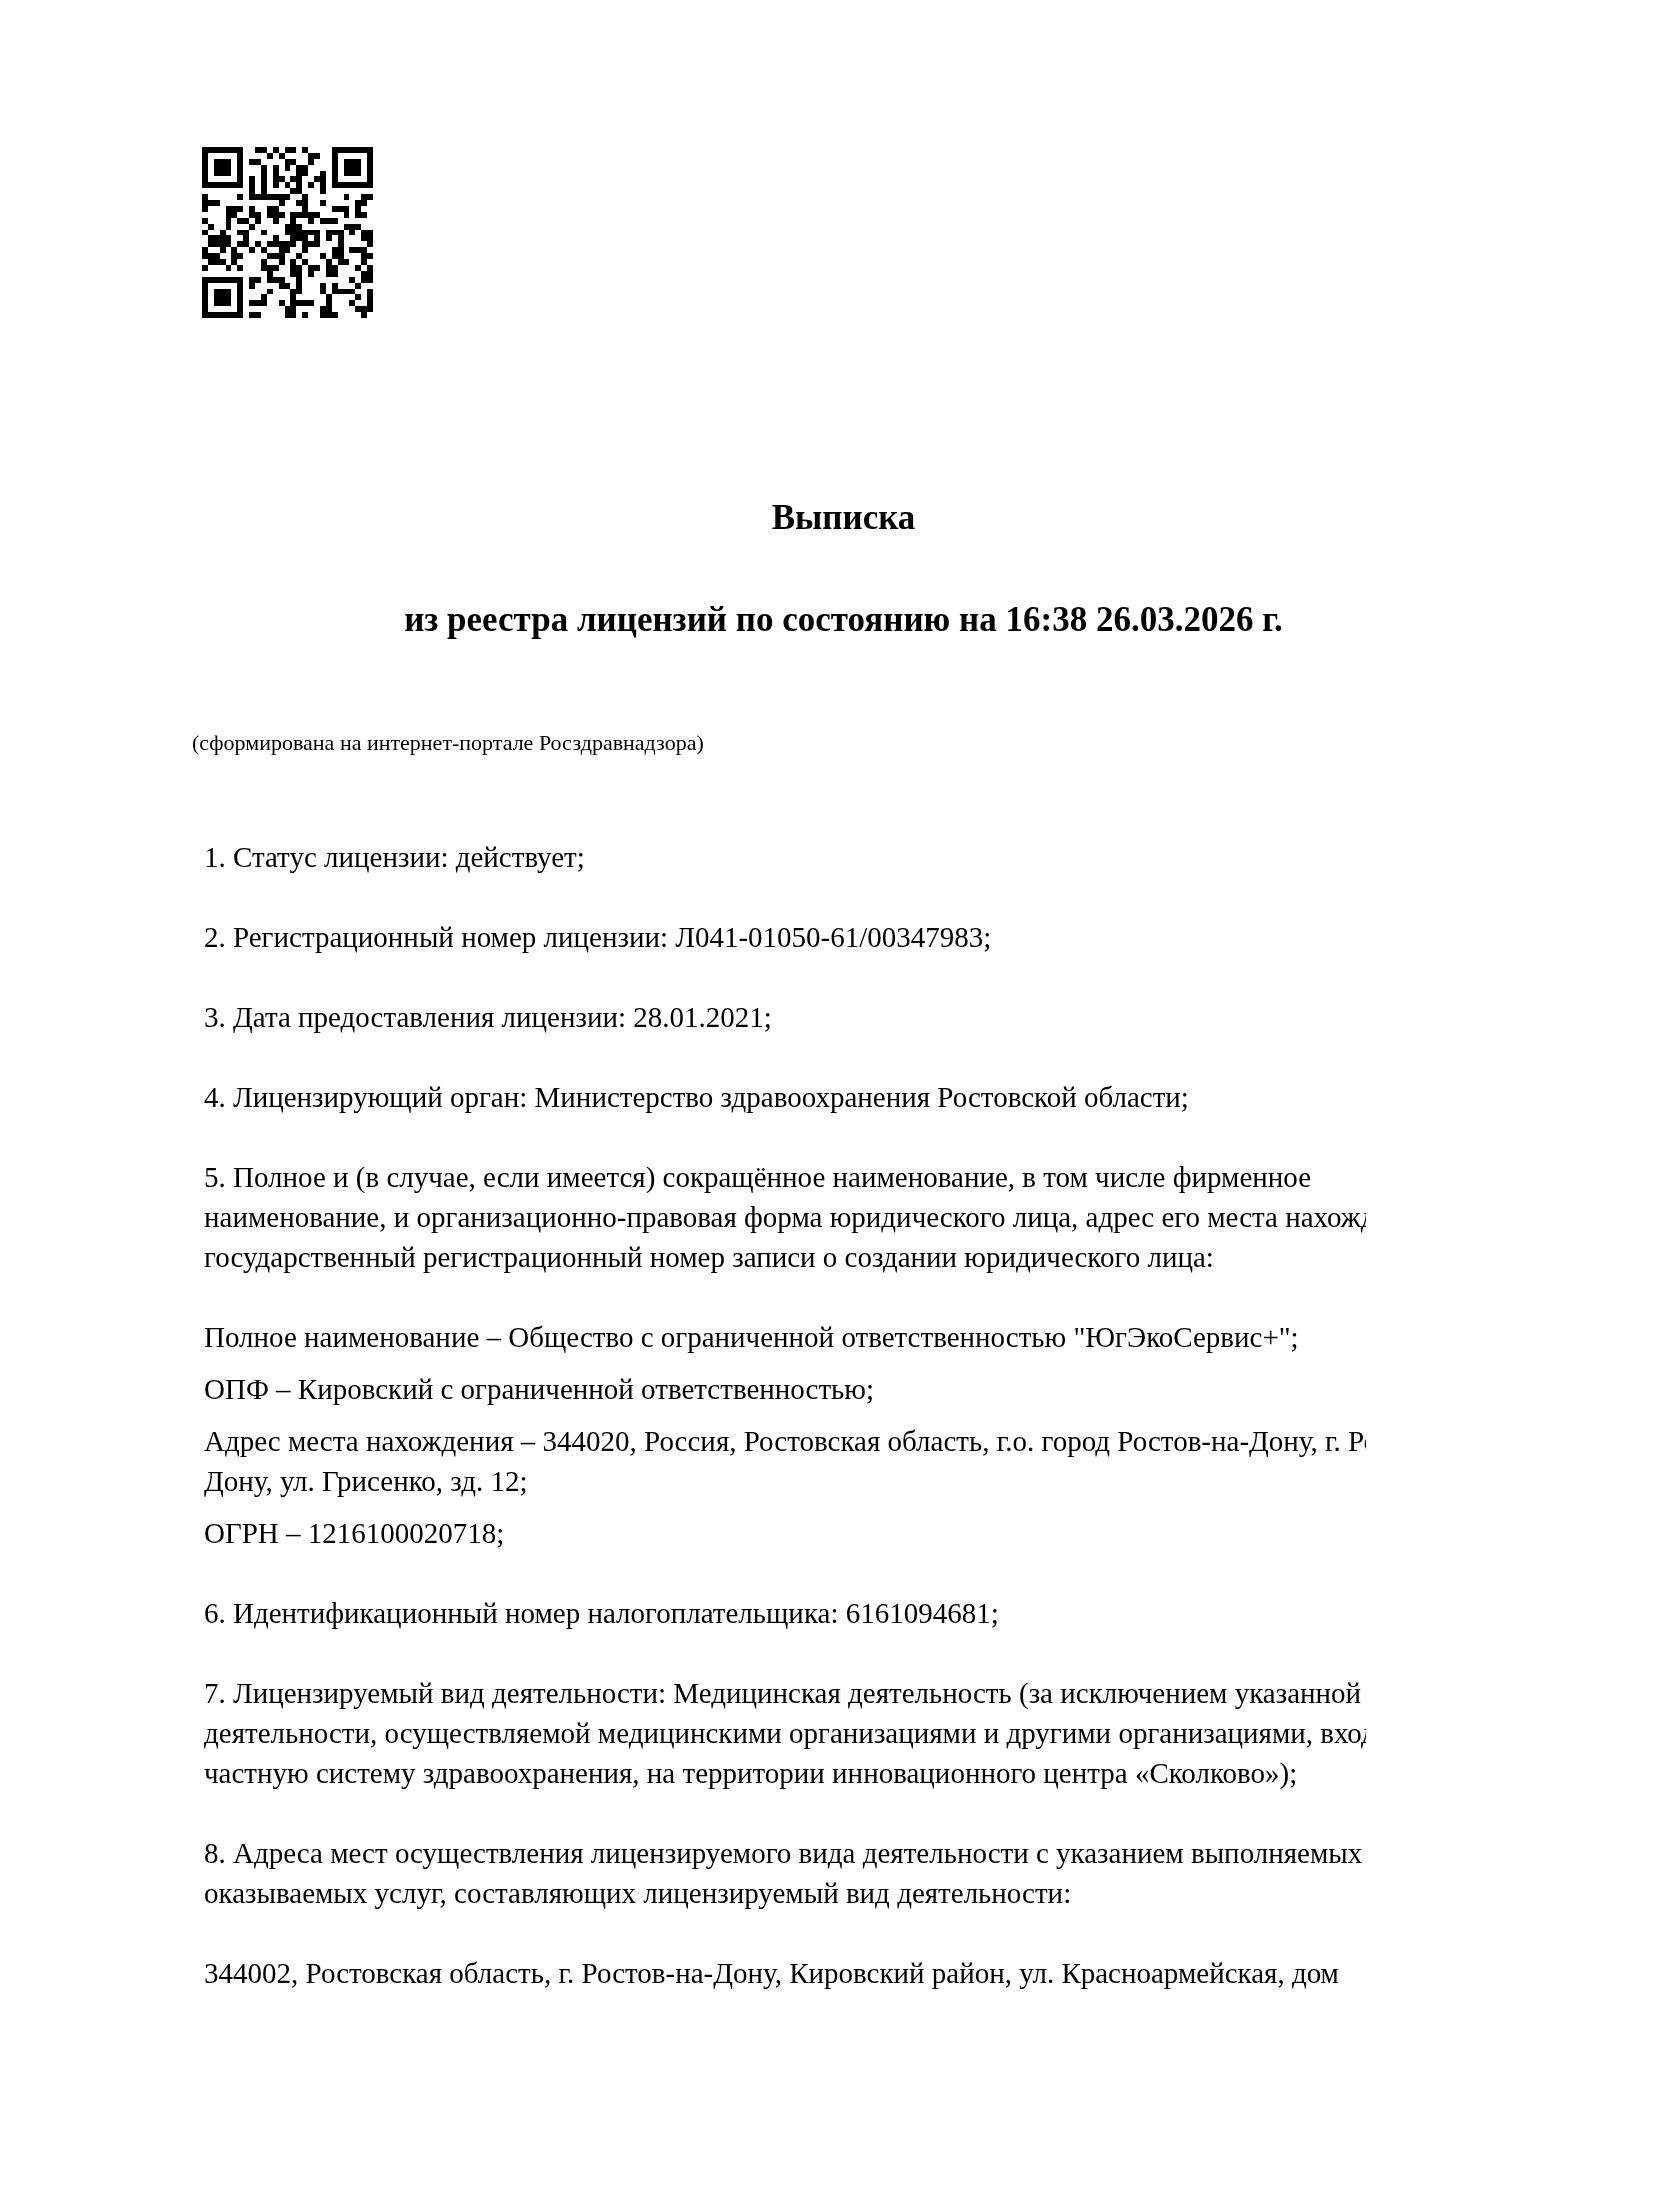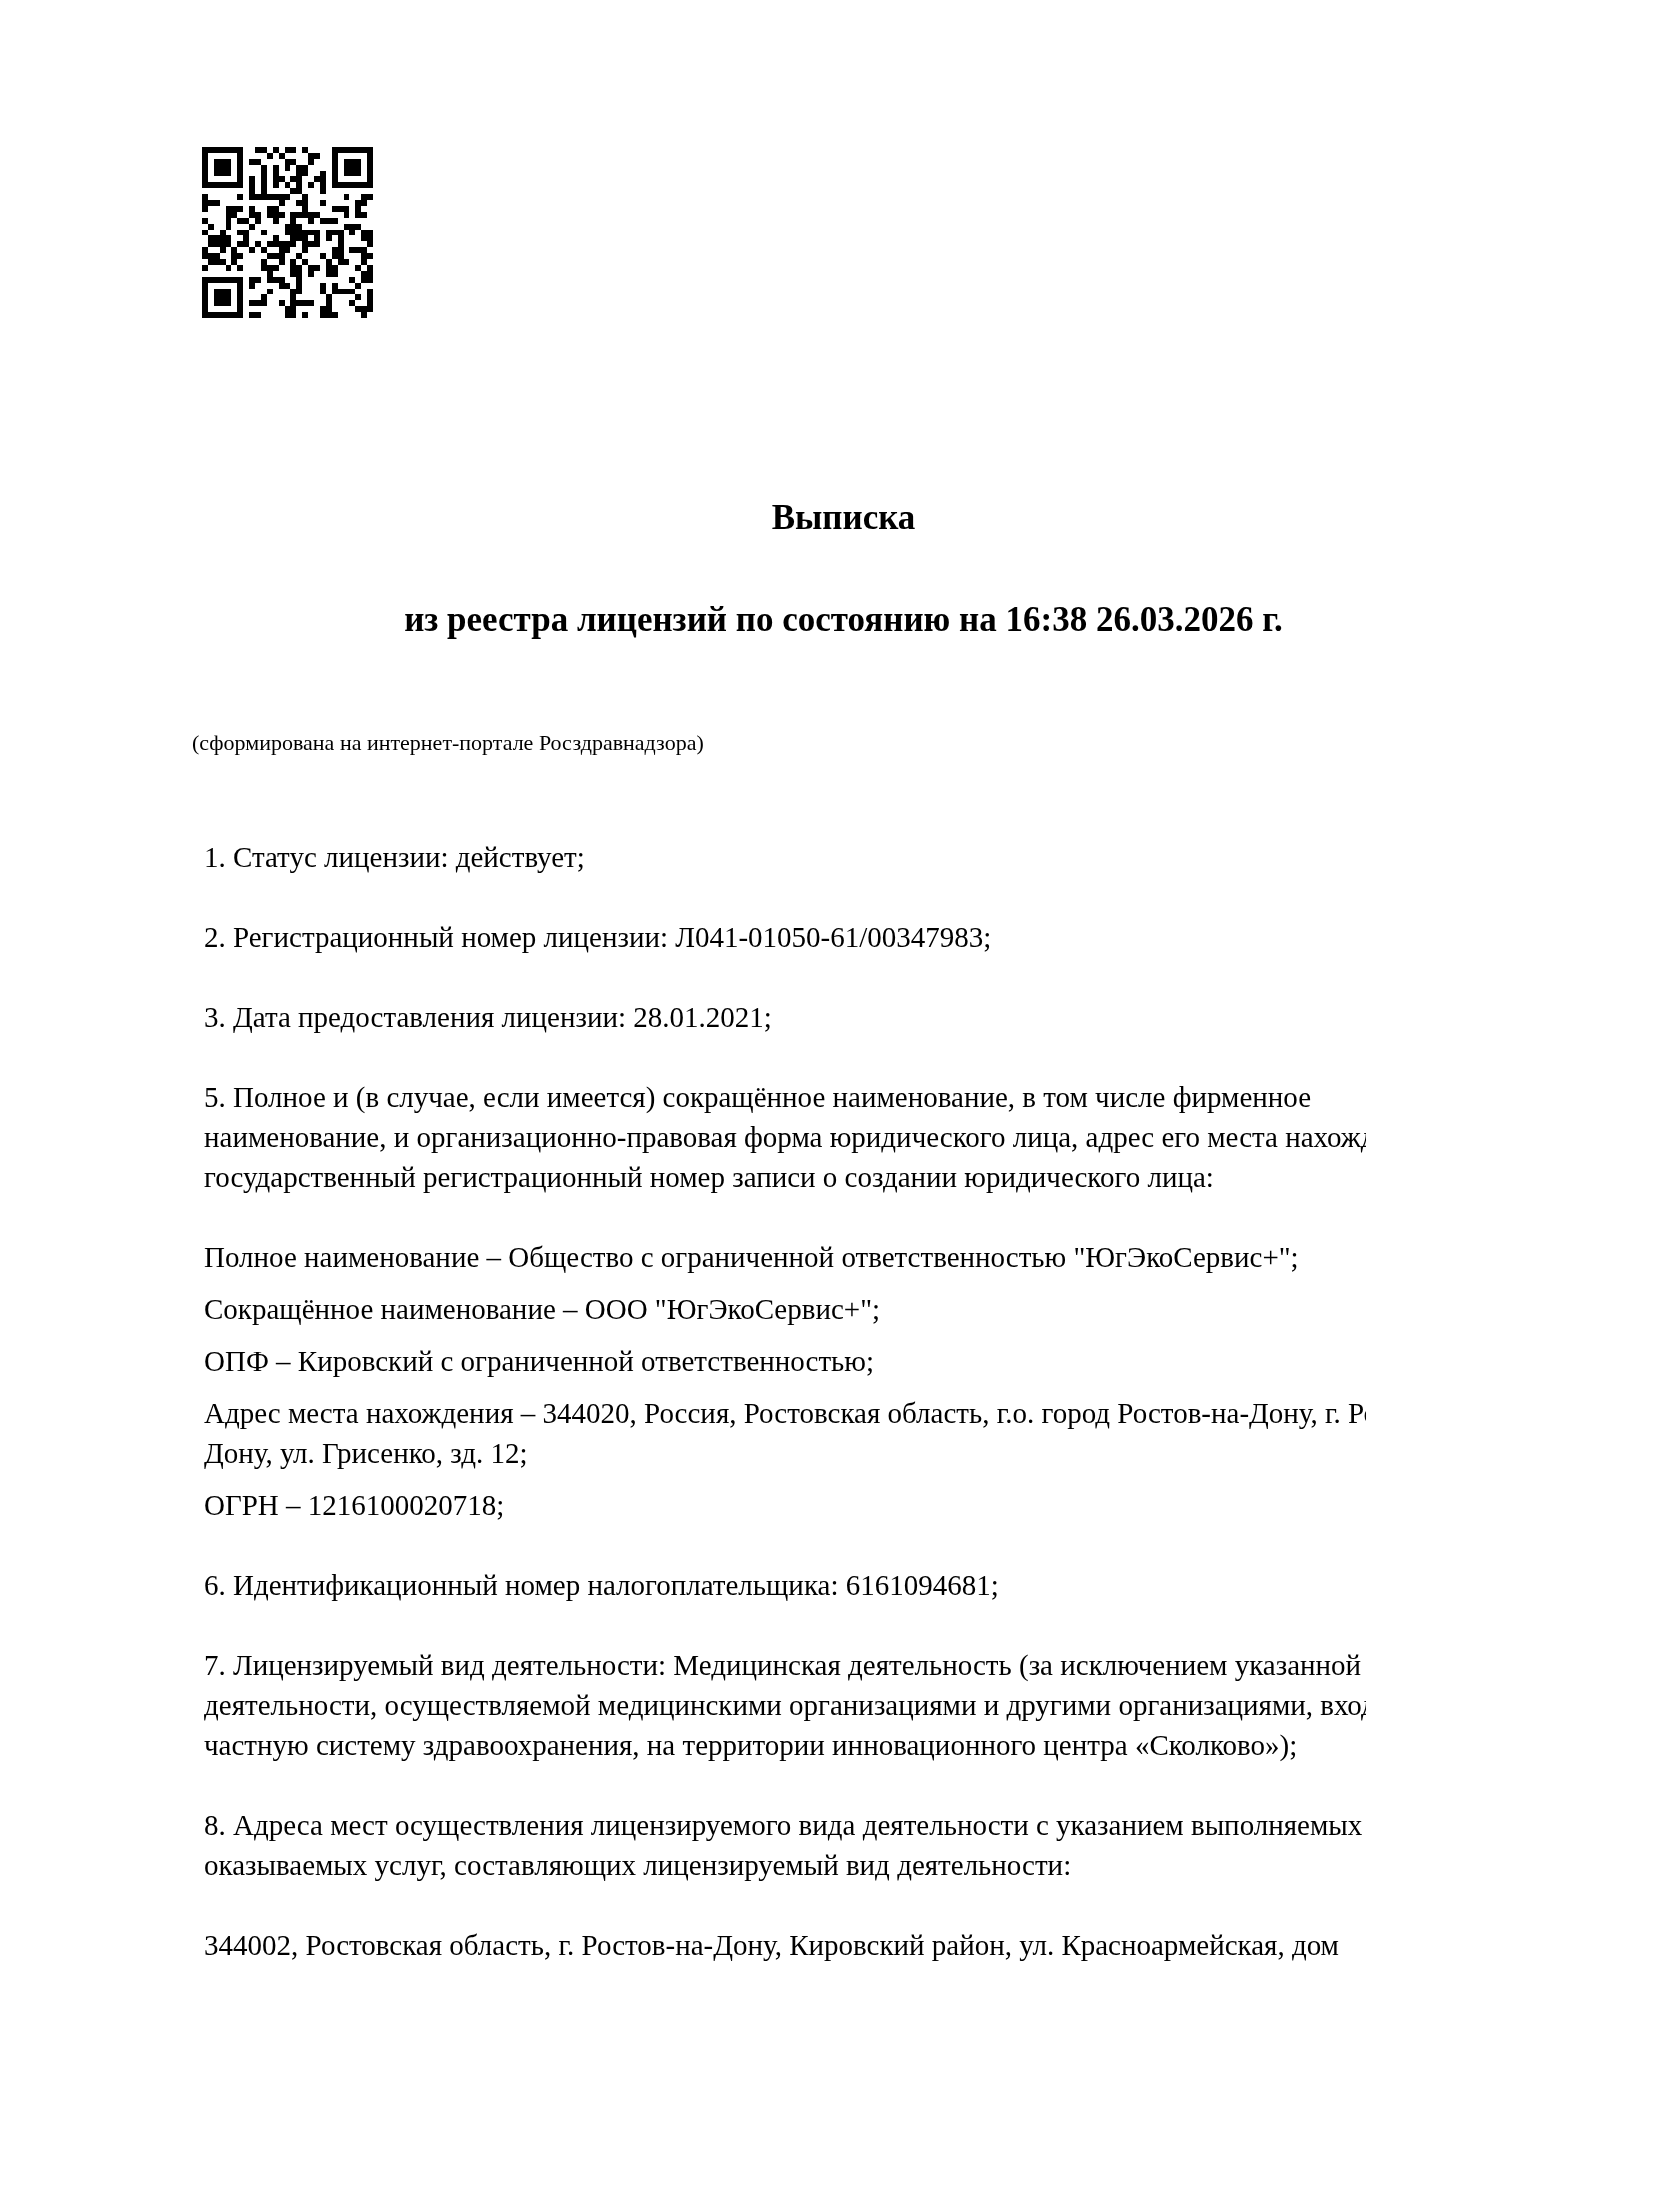"4. Лицензирующий орган: Министерство" div.para { html: none -> <div> <div>4. Лицензирующий орган: Министерство здравоохранения Ростовской области;</div> </div> }
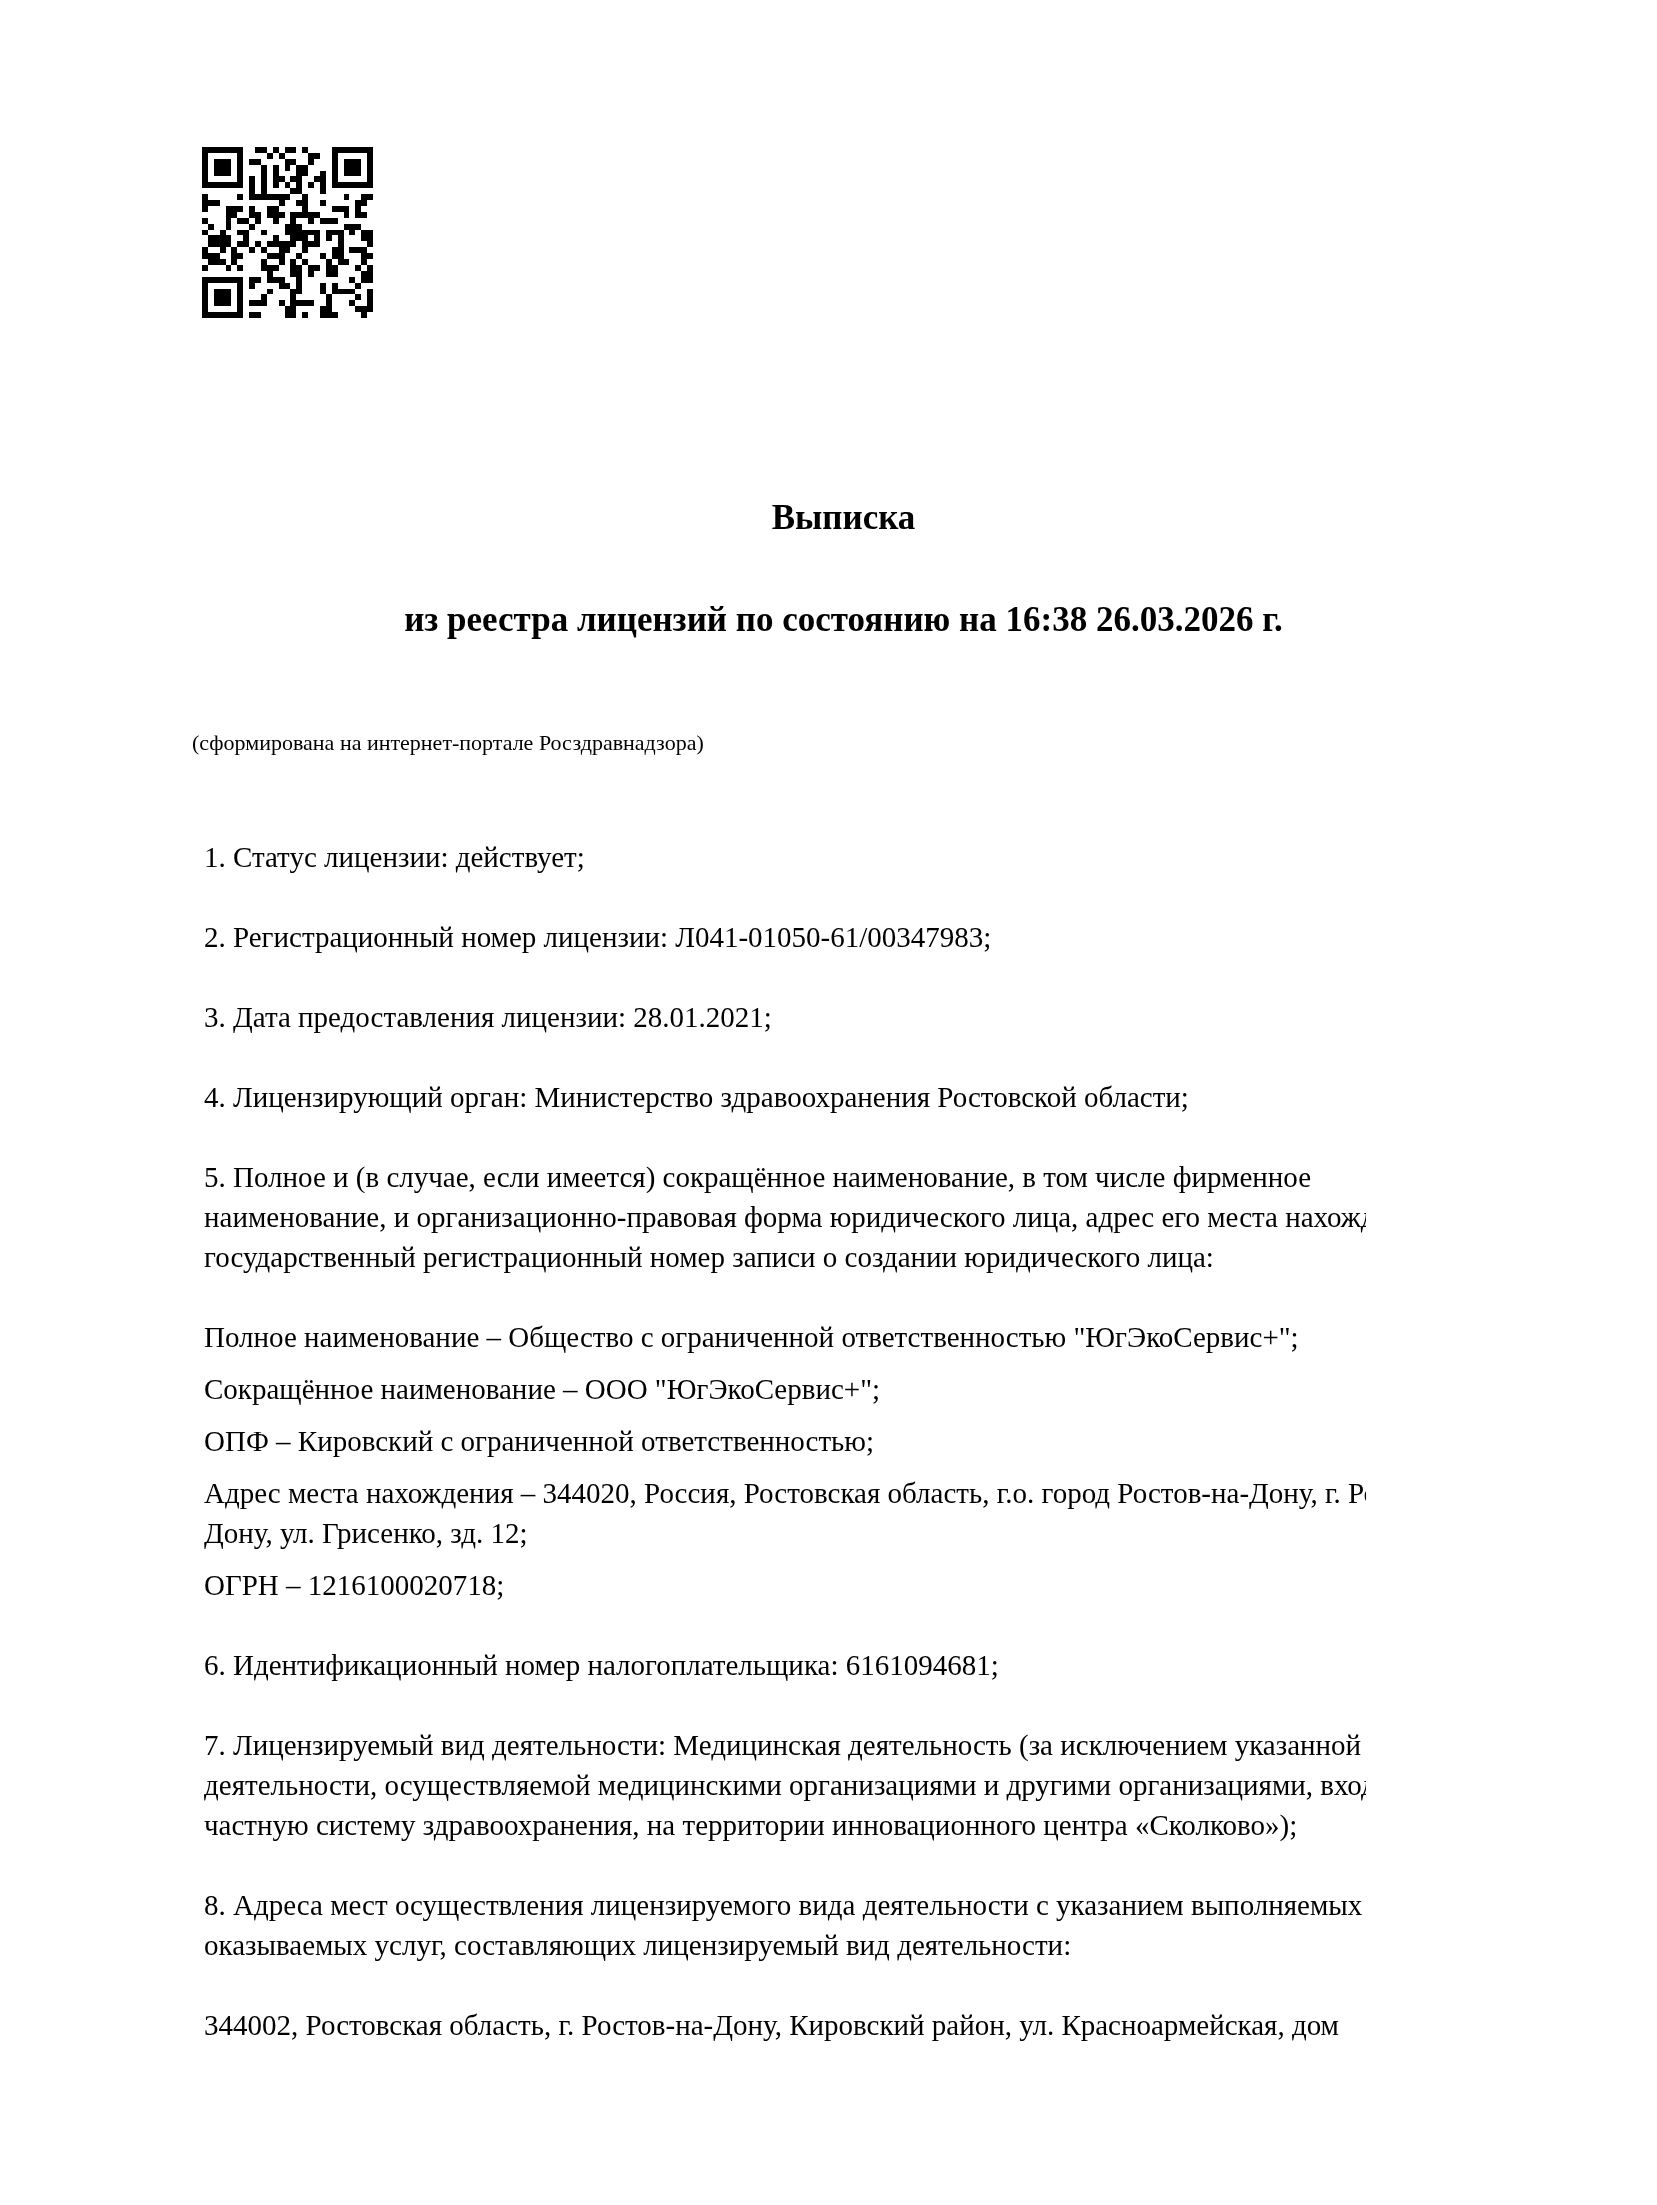"Сокращённое наименование – ООО" div.line { html: <div>Сокращённое наименование – ООО "ЮгЭкоСервис+";</div> -> none }
